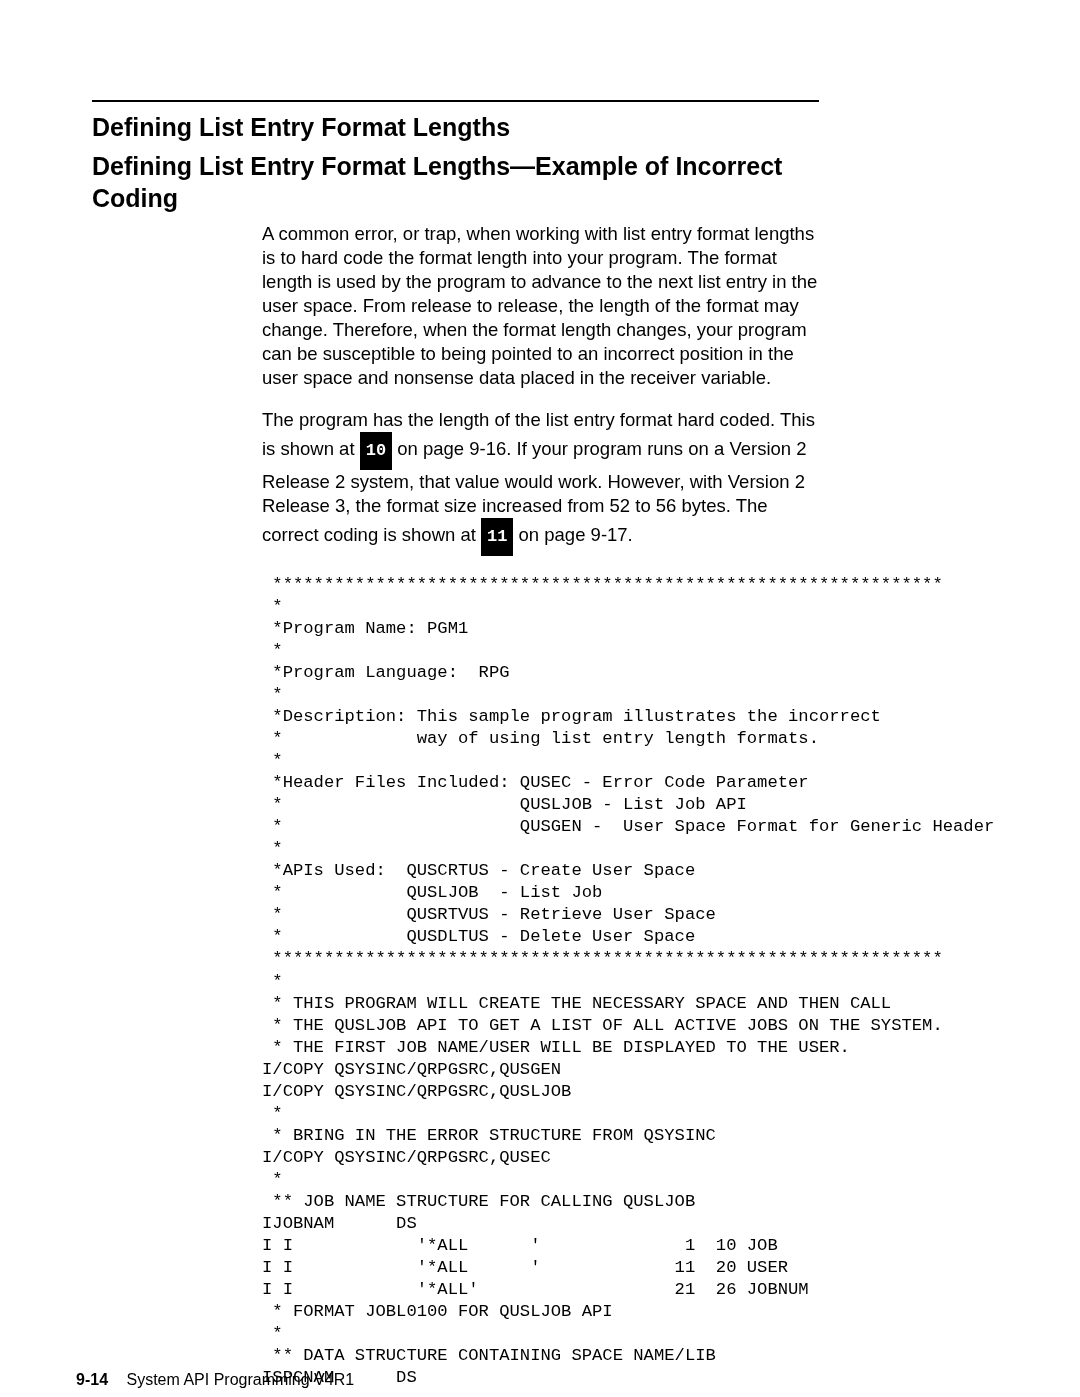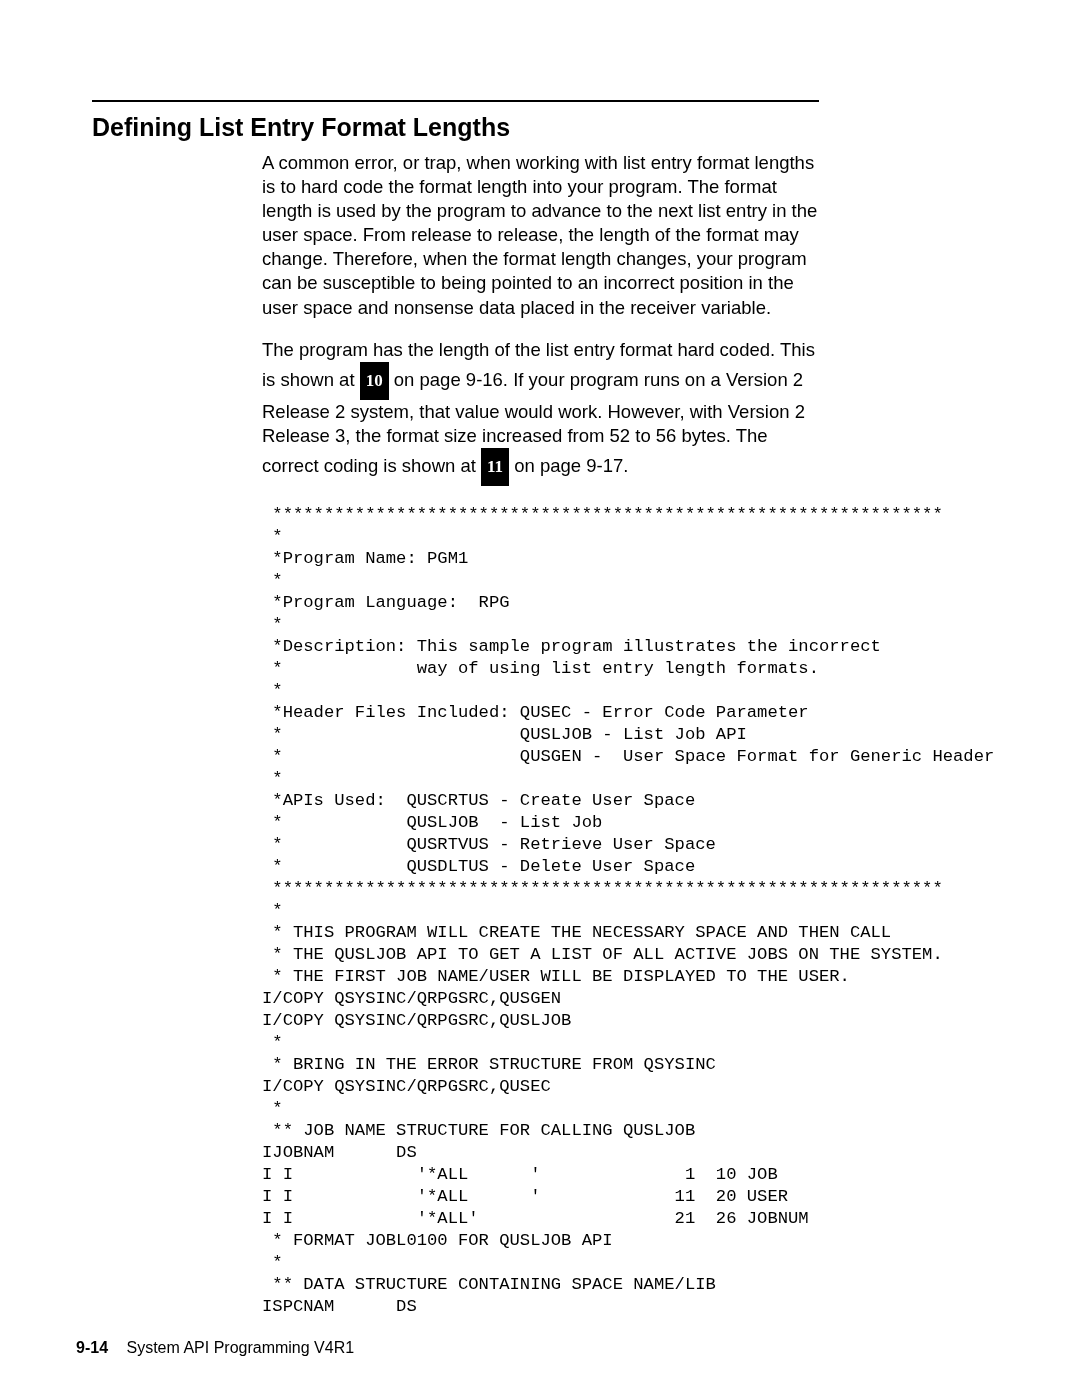"Defining List Entry Format" h2.section { html: none -> <h2>Defining List Entry Format Lengths—Example of Incorrect Coding</h2> }
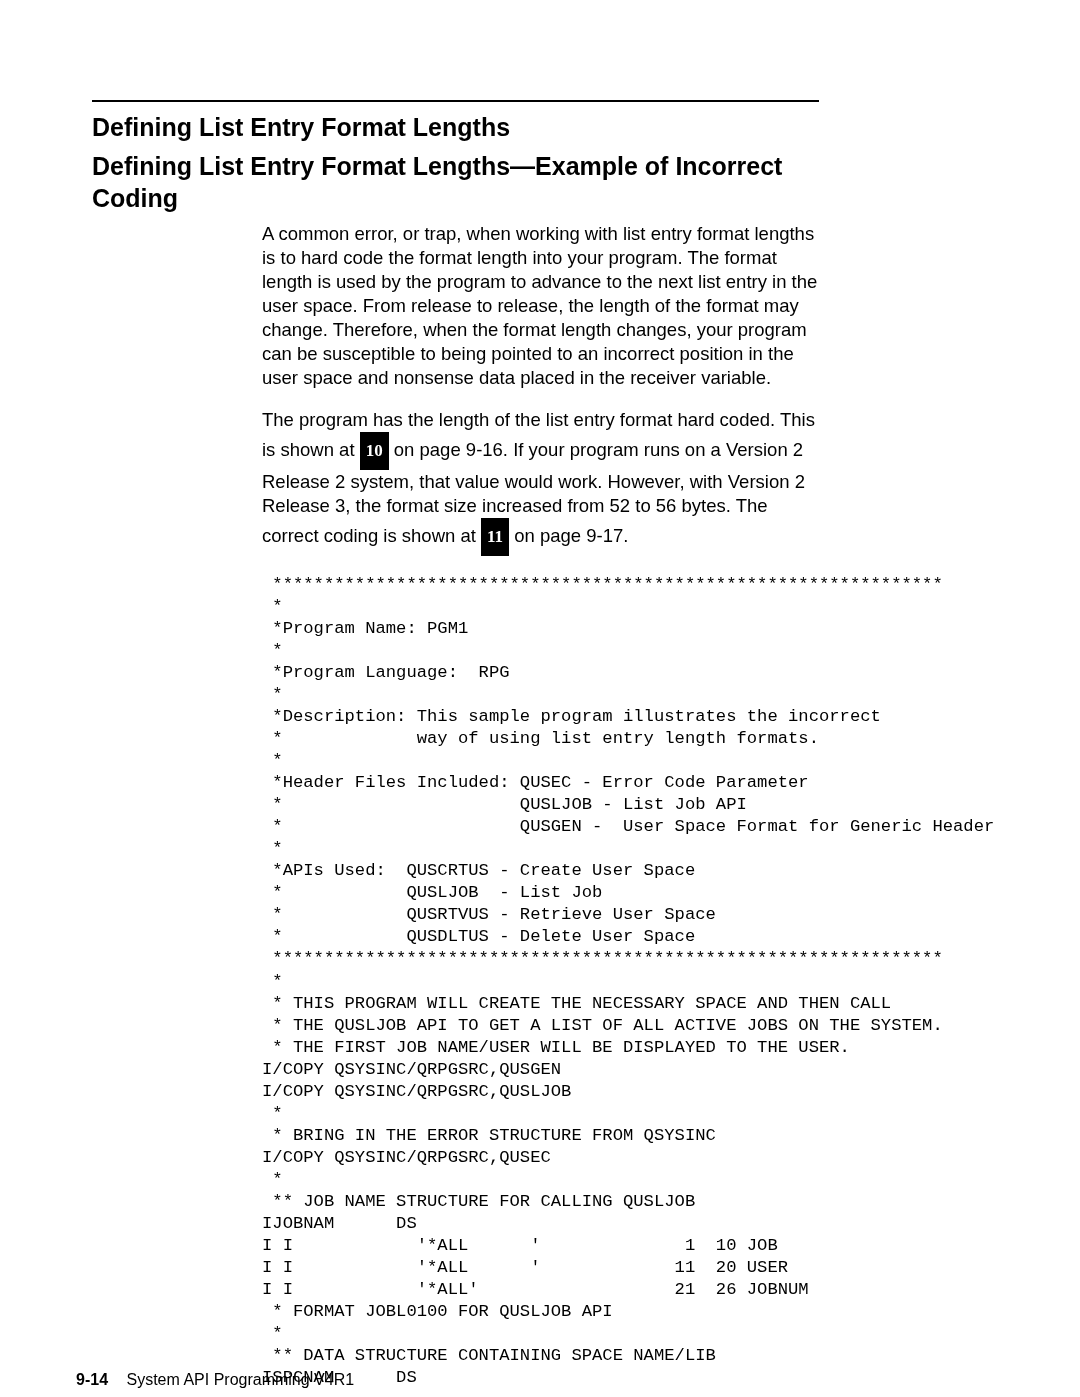"10" .callout { font-family: Liberation Serif, serif -> Liberation Mono, monospace }
